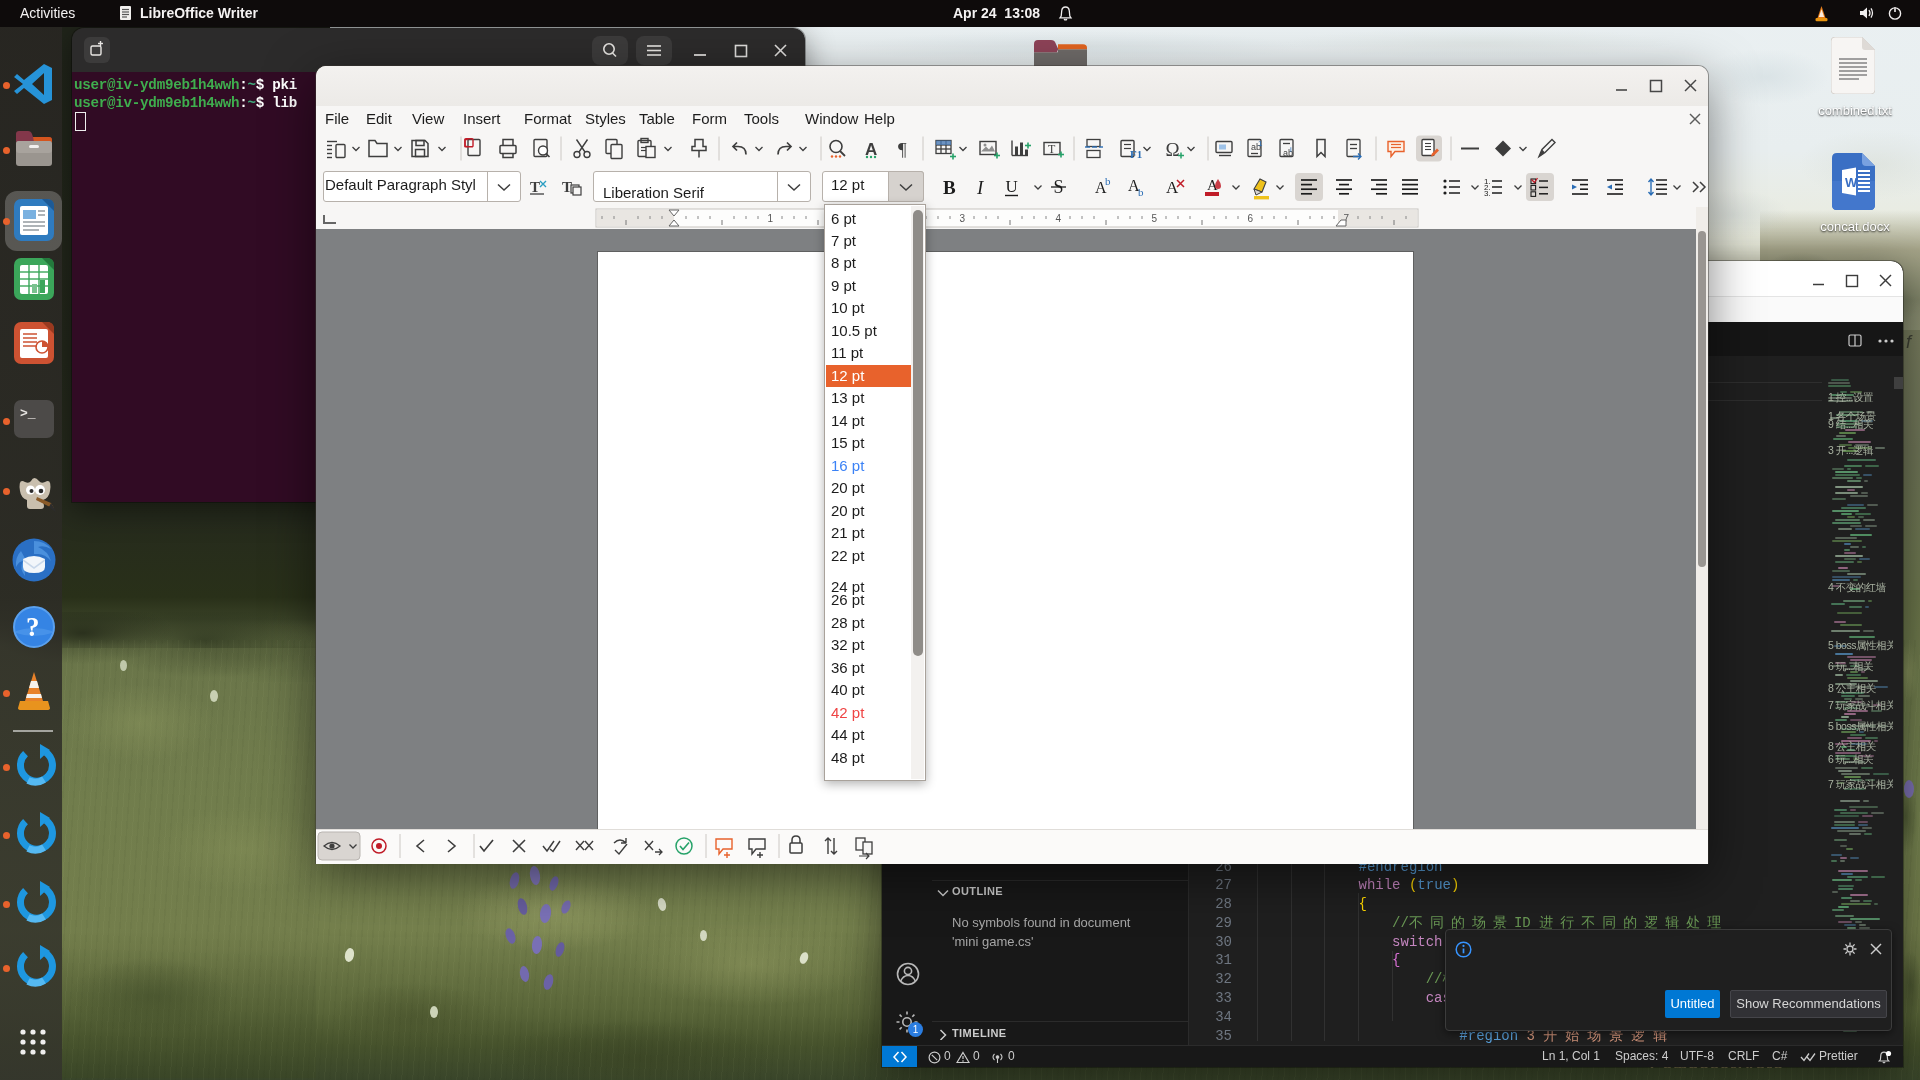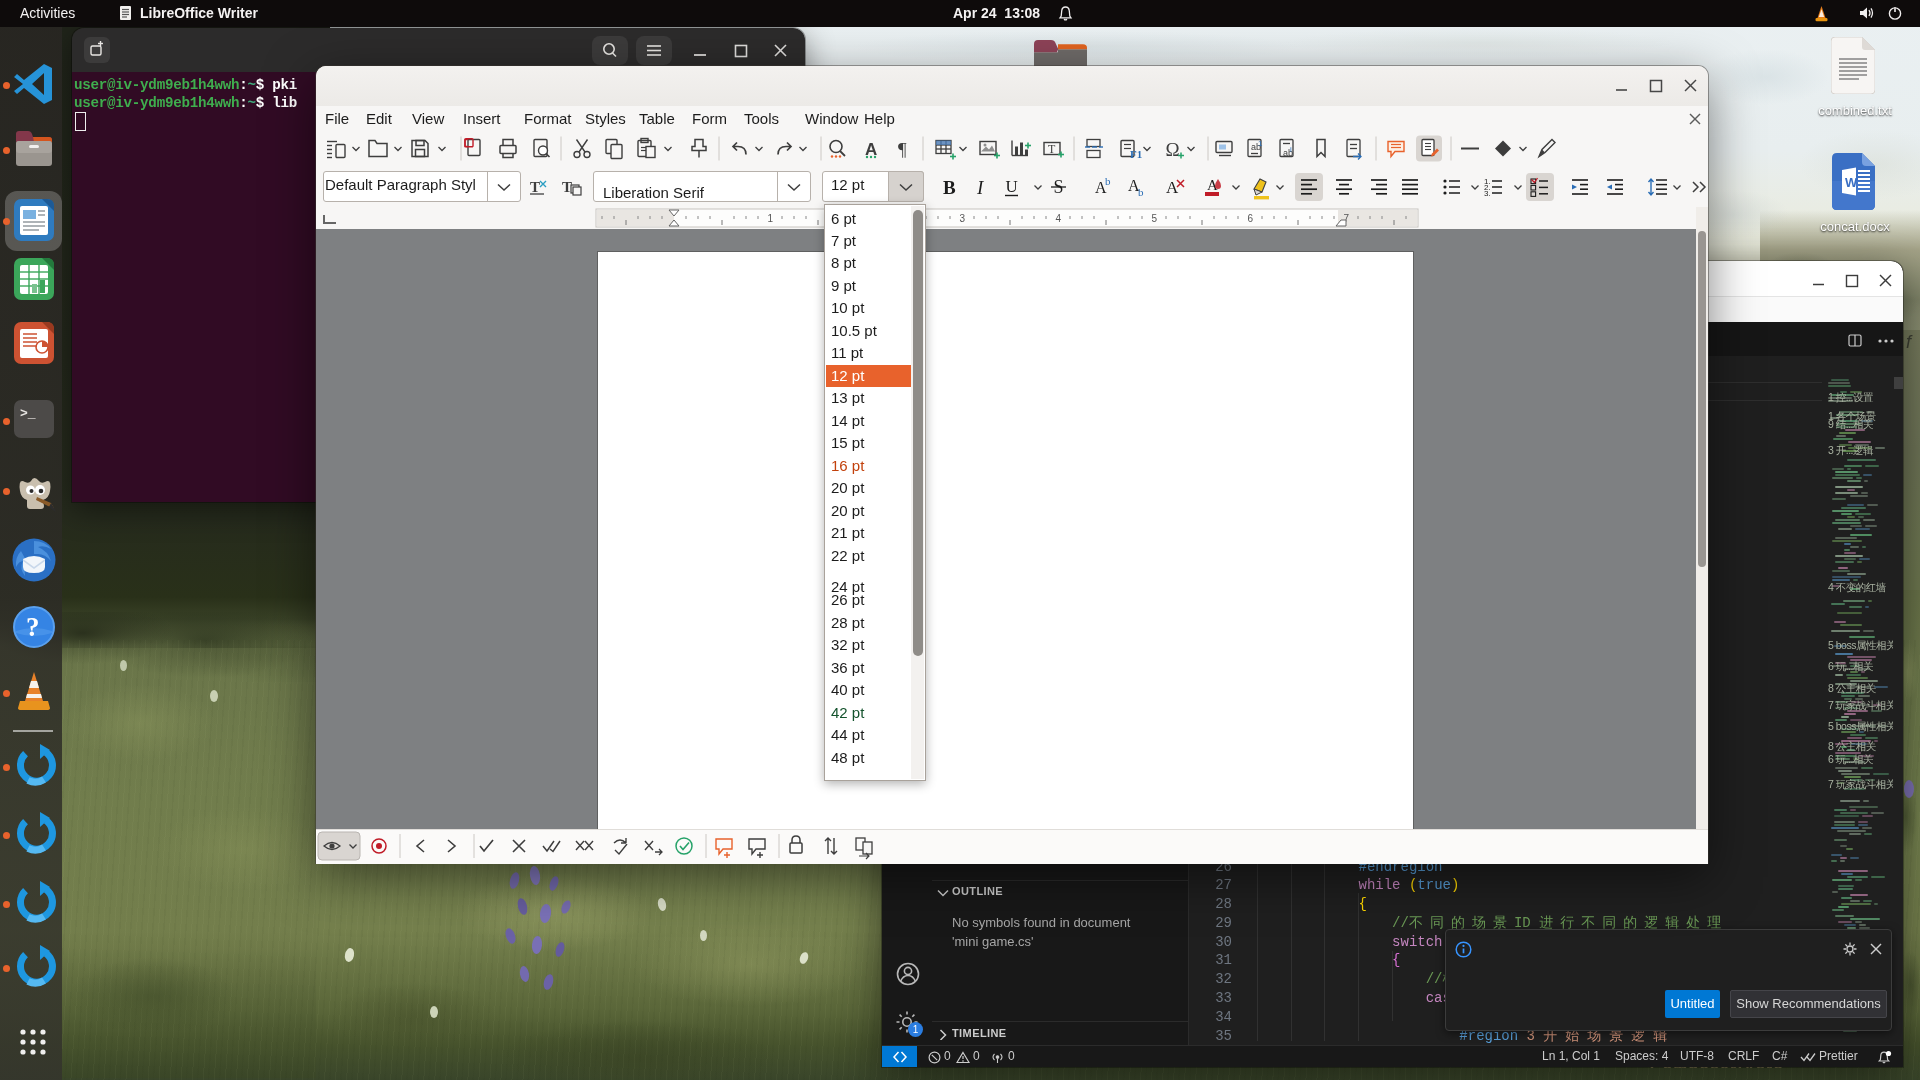"16 pt" div.abs { color: #c2410c -> #3b82f6 }
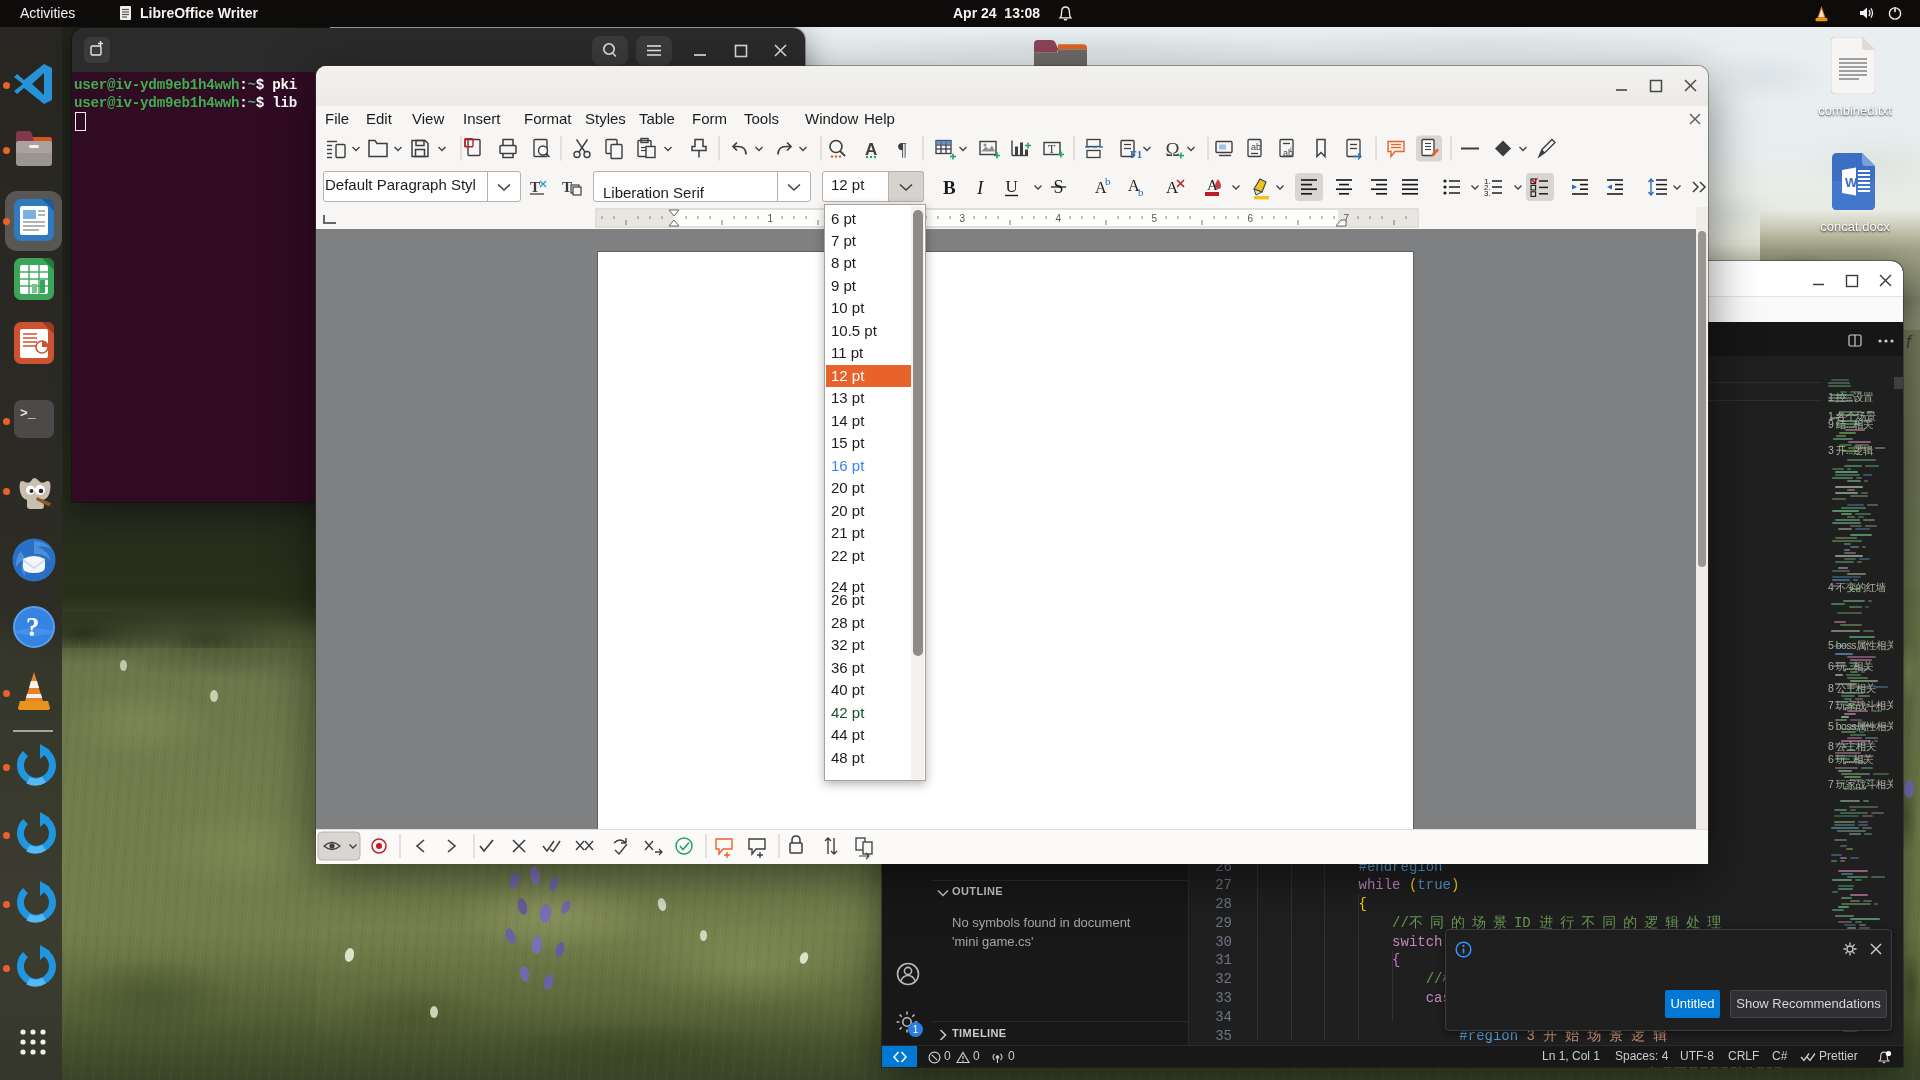"42 pt" div.abs { color: #14532d -> #ef4444 }
